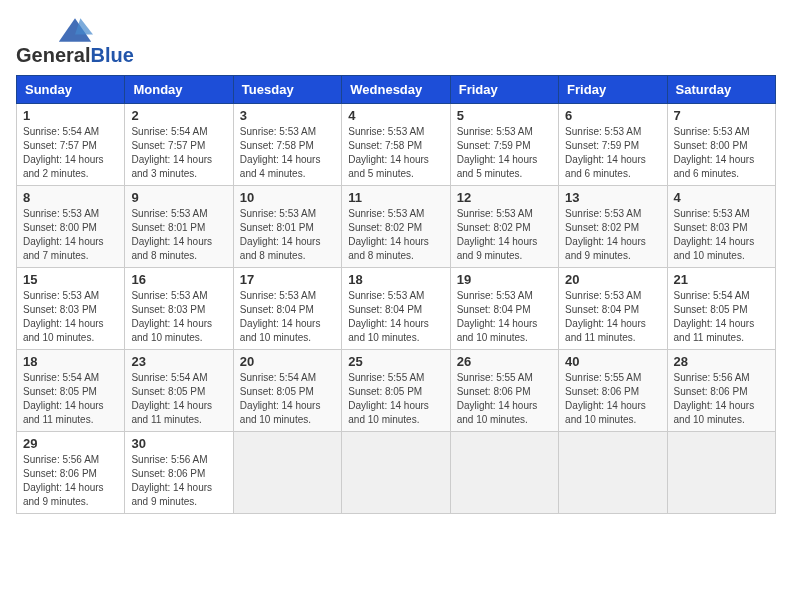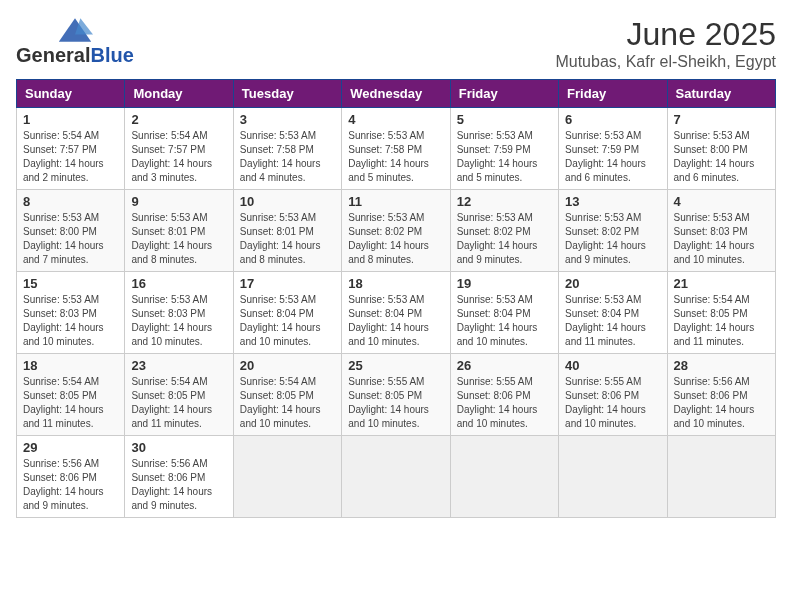"June 2025" div.title-section { html: <div> <div>June 2025</div> <div>Mutubas, Kafr el-Sheikh, Egypt</div> </div> -> none }
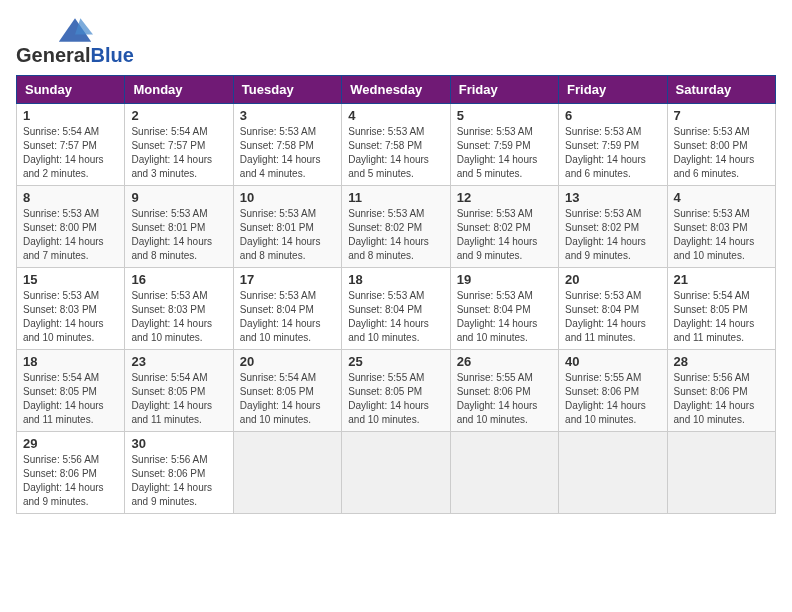"Sunday" .calendar-table th { background-color: #701a75 -> #1d4ed8 }
